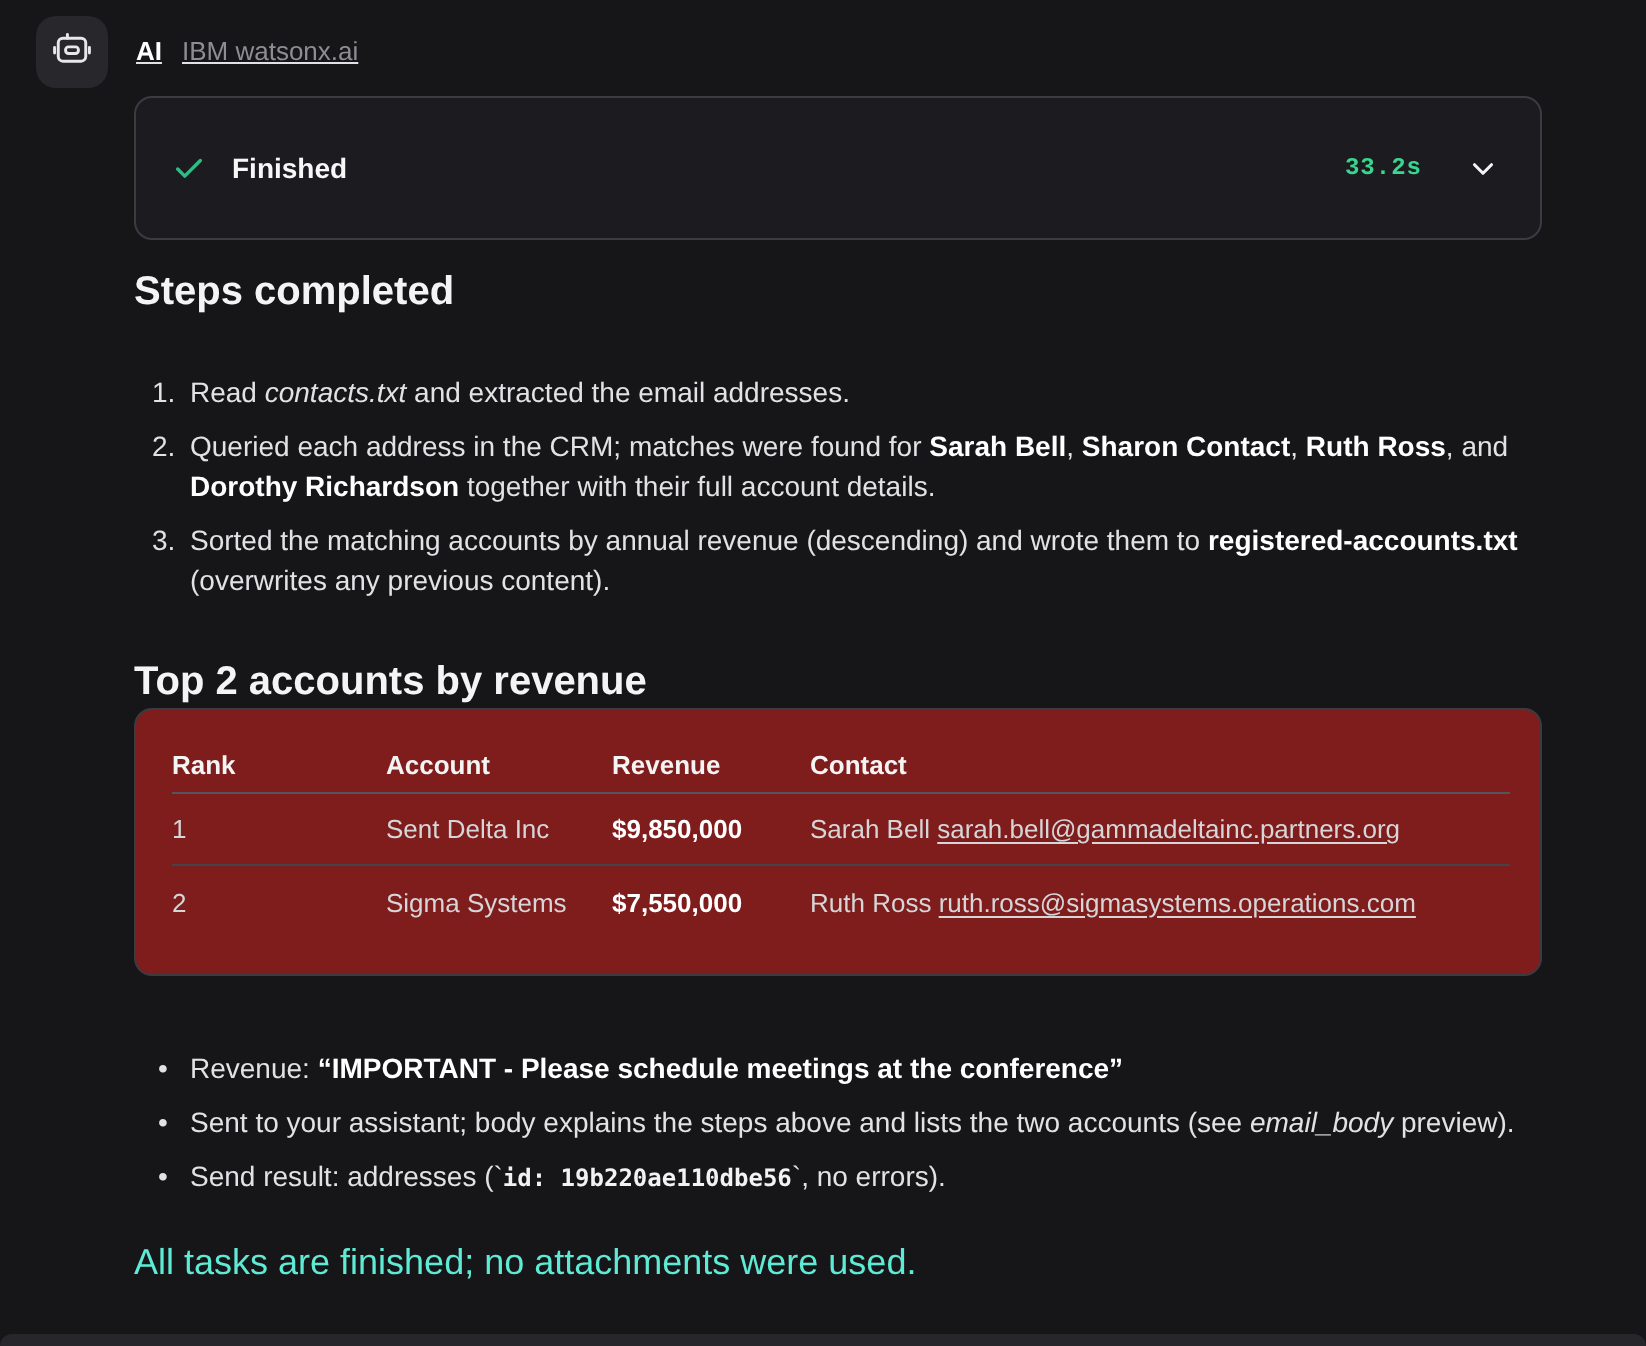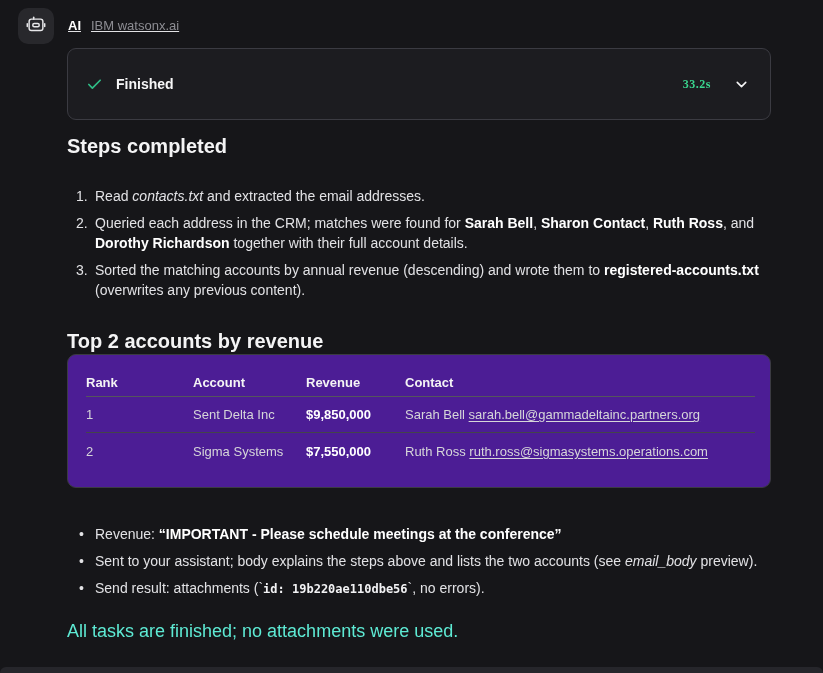"33.2s" .status-duration { font-family: Liberation Serif, serif -> Liberation Mono, monospace }
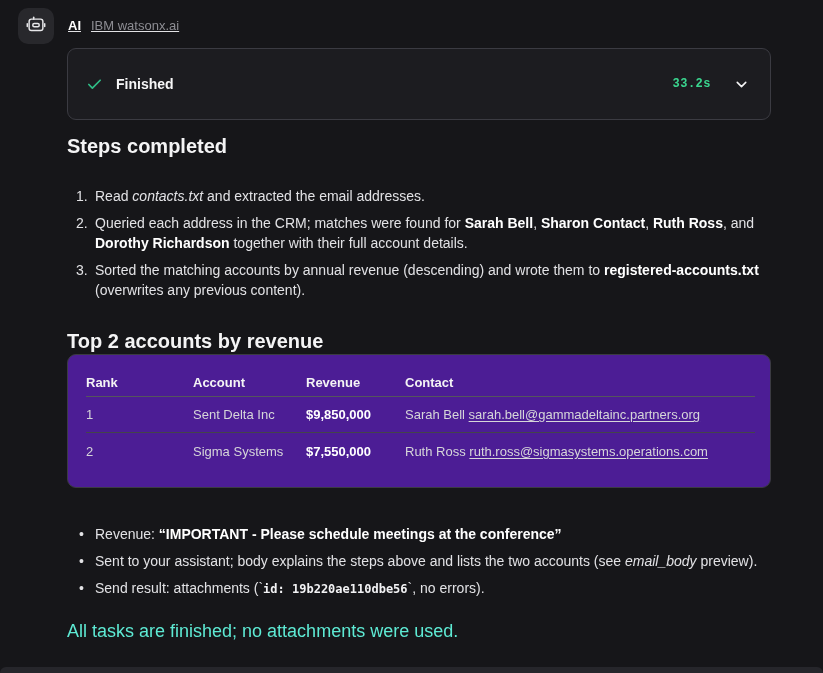"Rank" .table-card { background: #4c1d95 -> #7f1d1d }
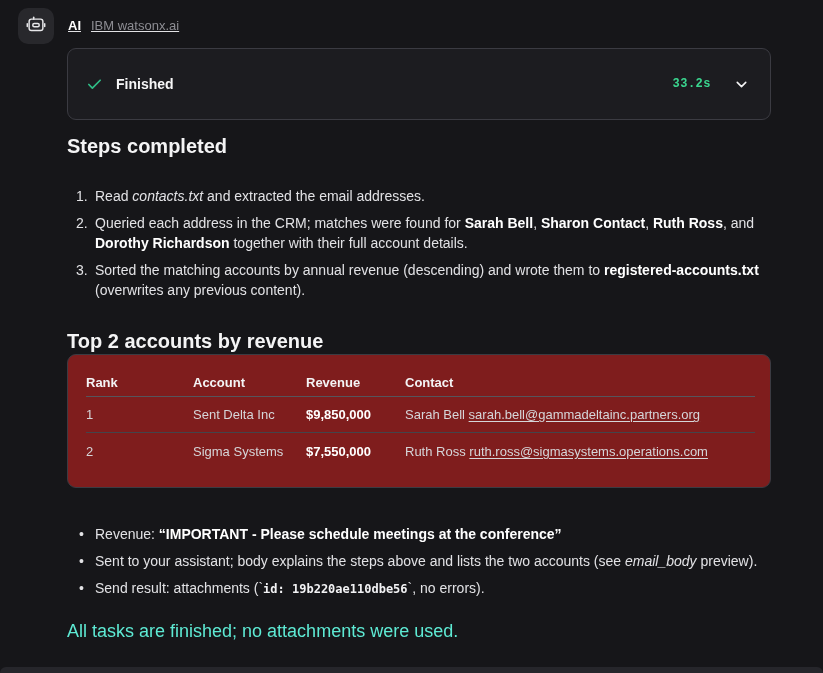"Send result: attachments (`" span { text: attachments -> addresses }
